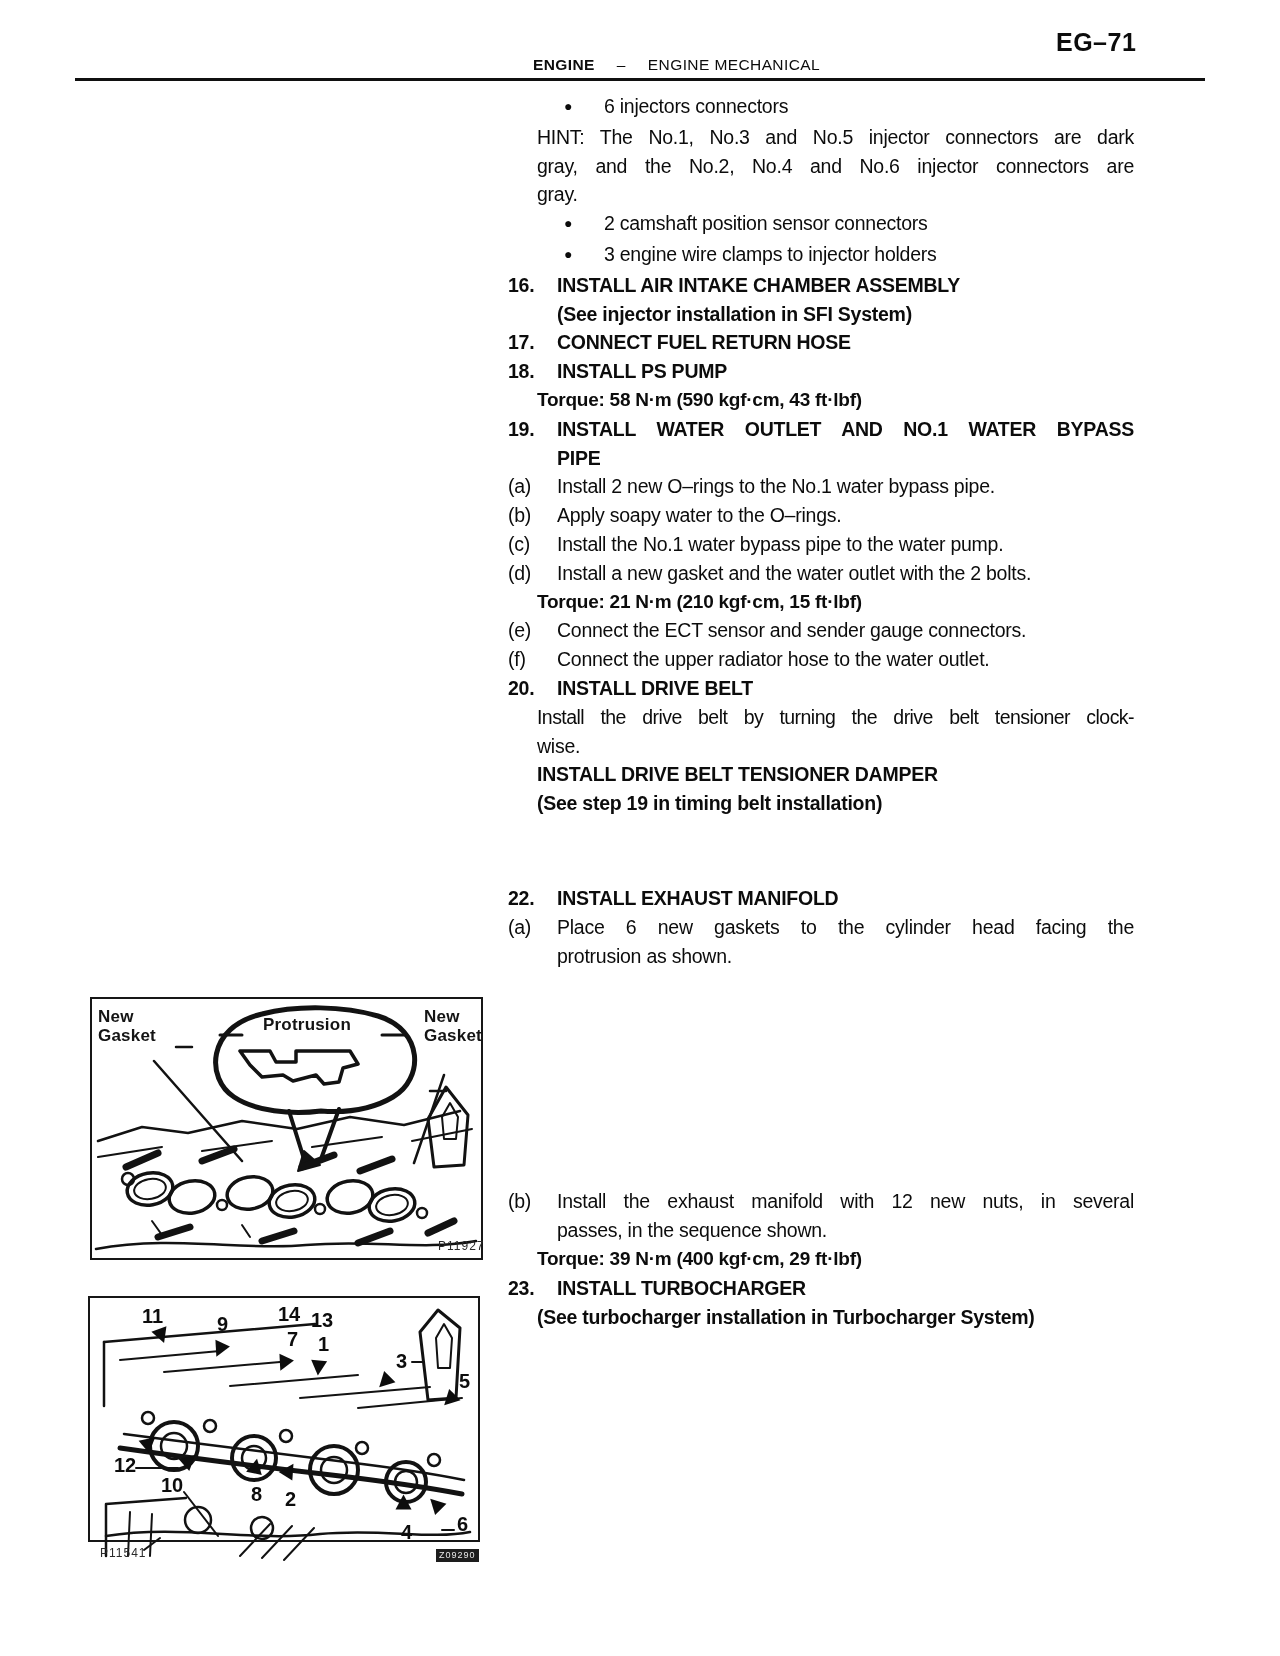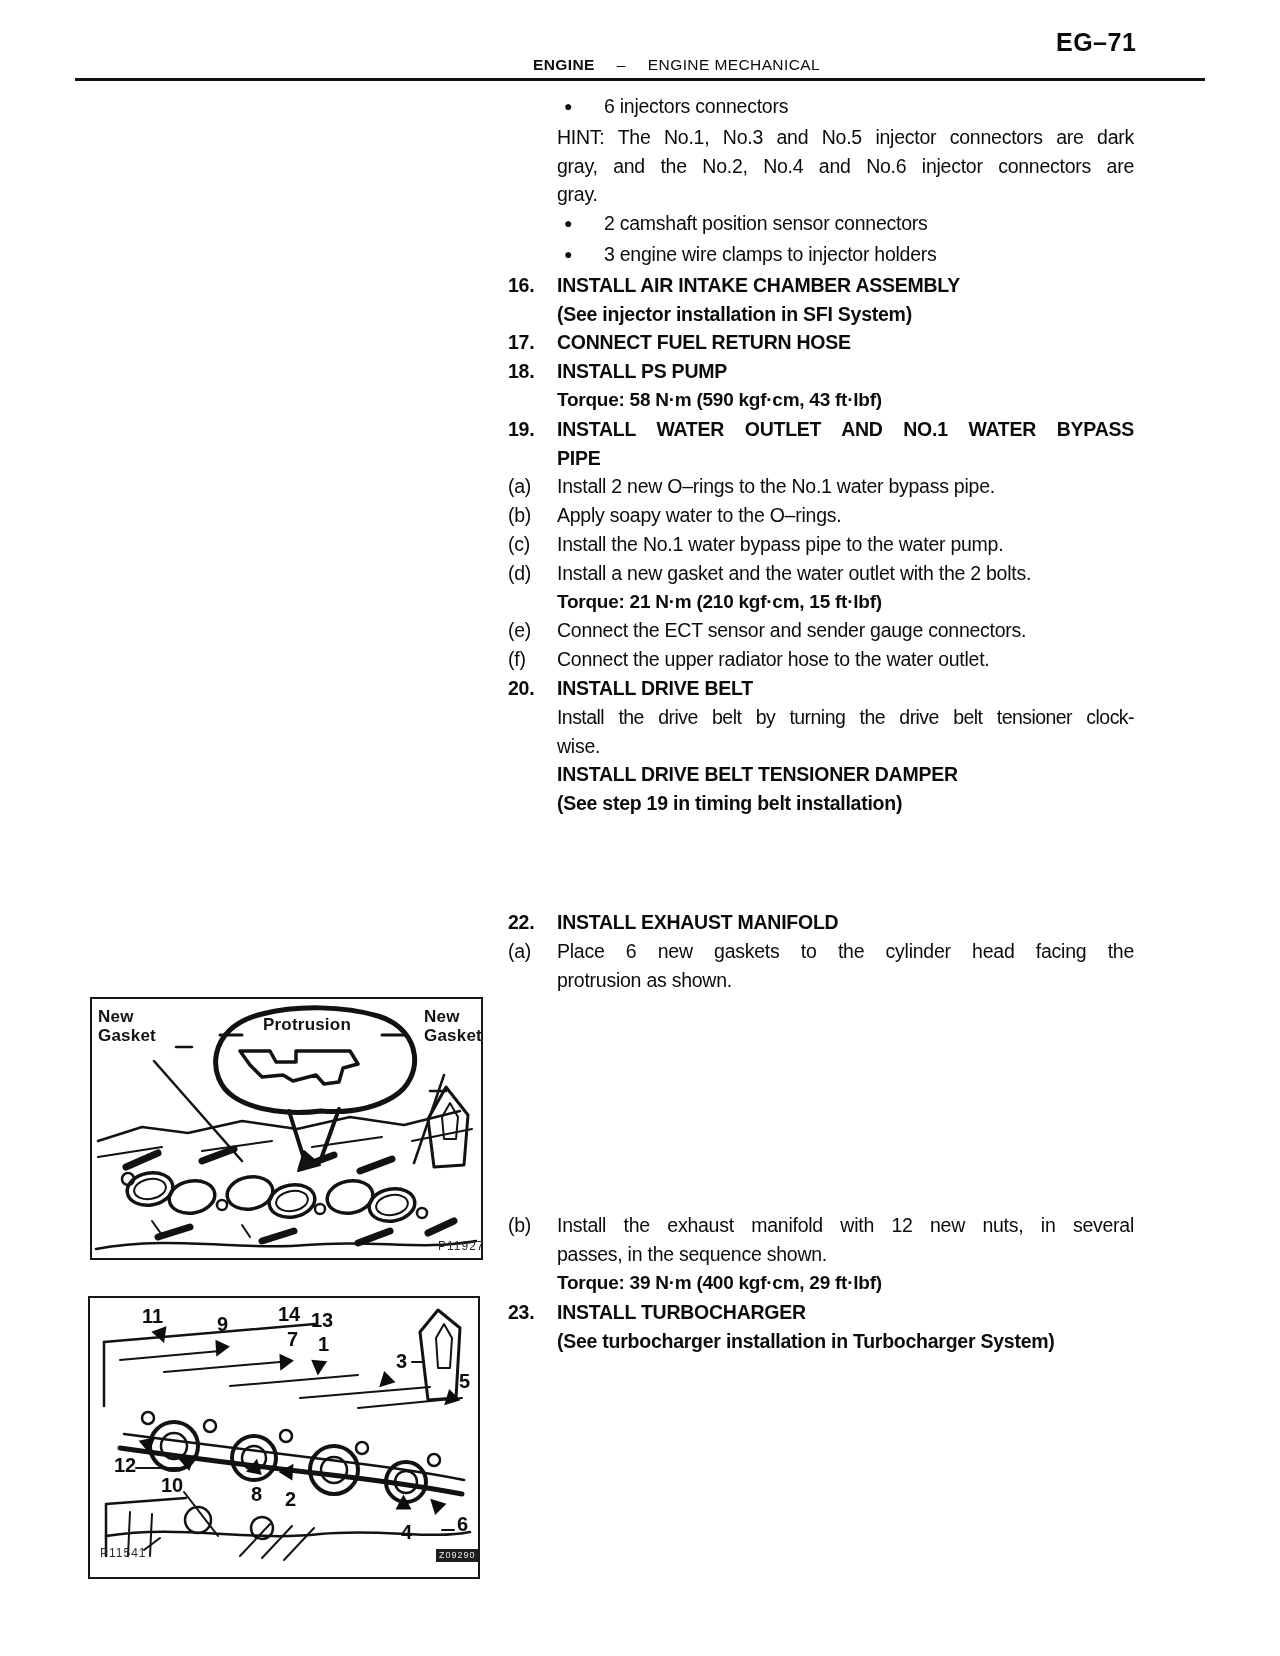"HINT: The No.1, No.3 and" .ind { margin-left: 49px -> 29px }
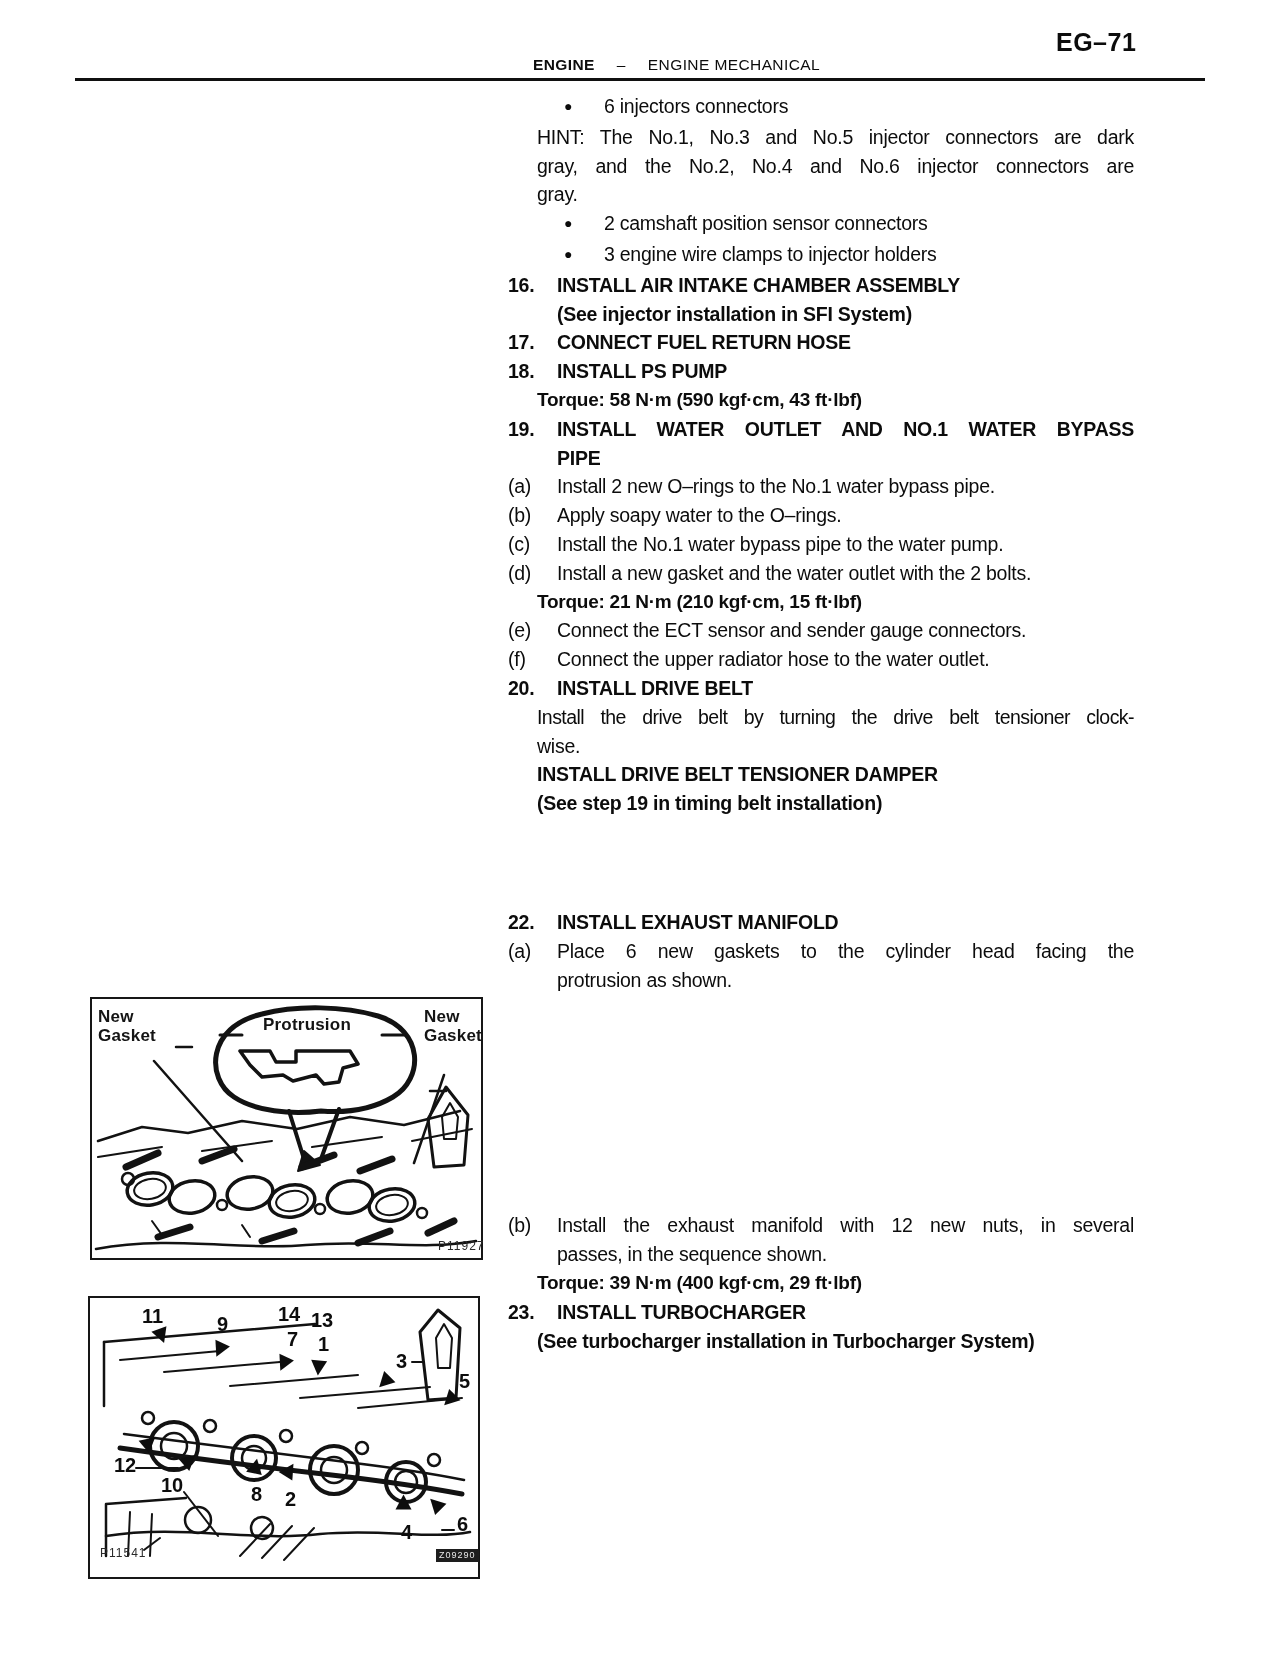"22." .gap1 { margin-top: 90px -> 66px }
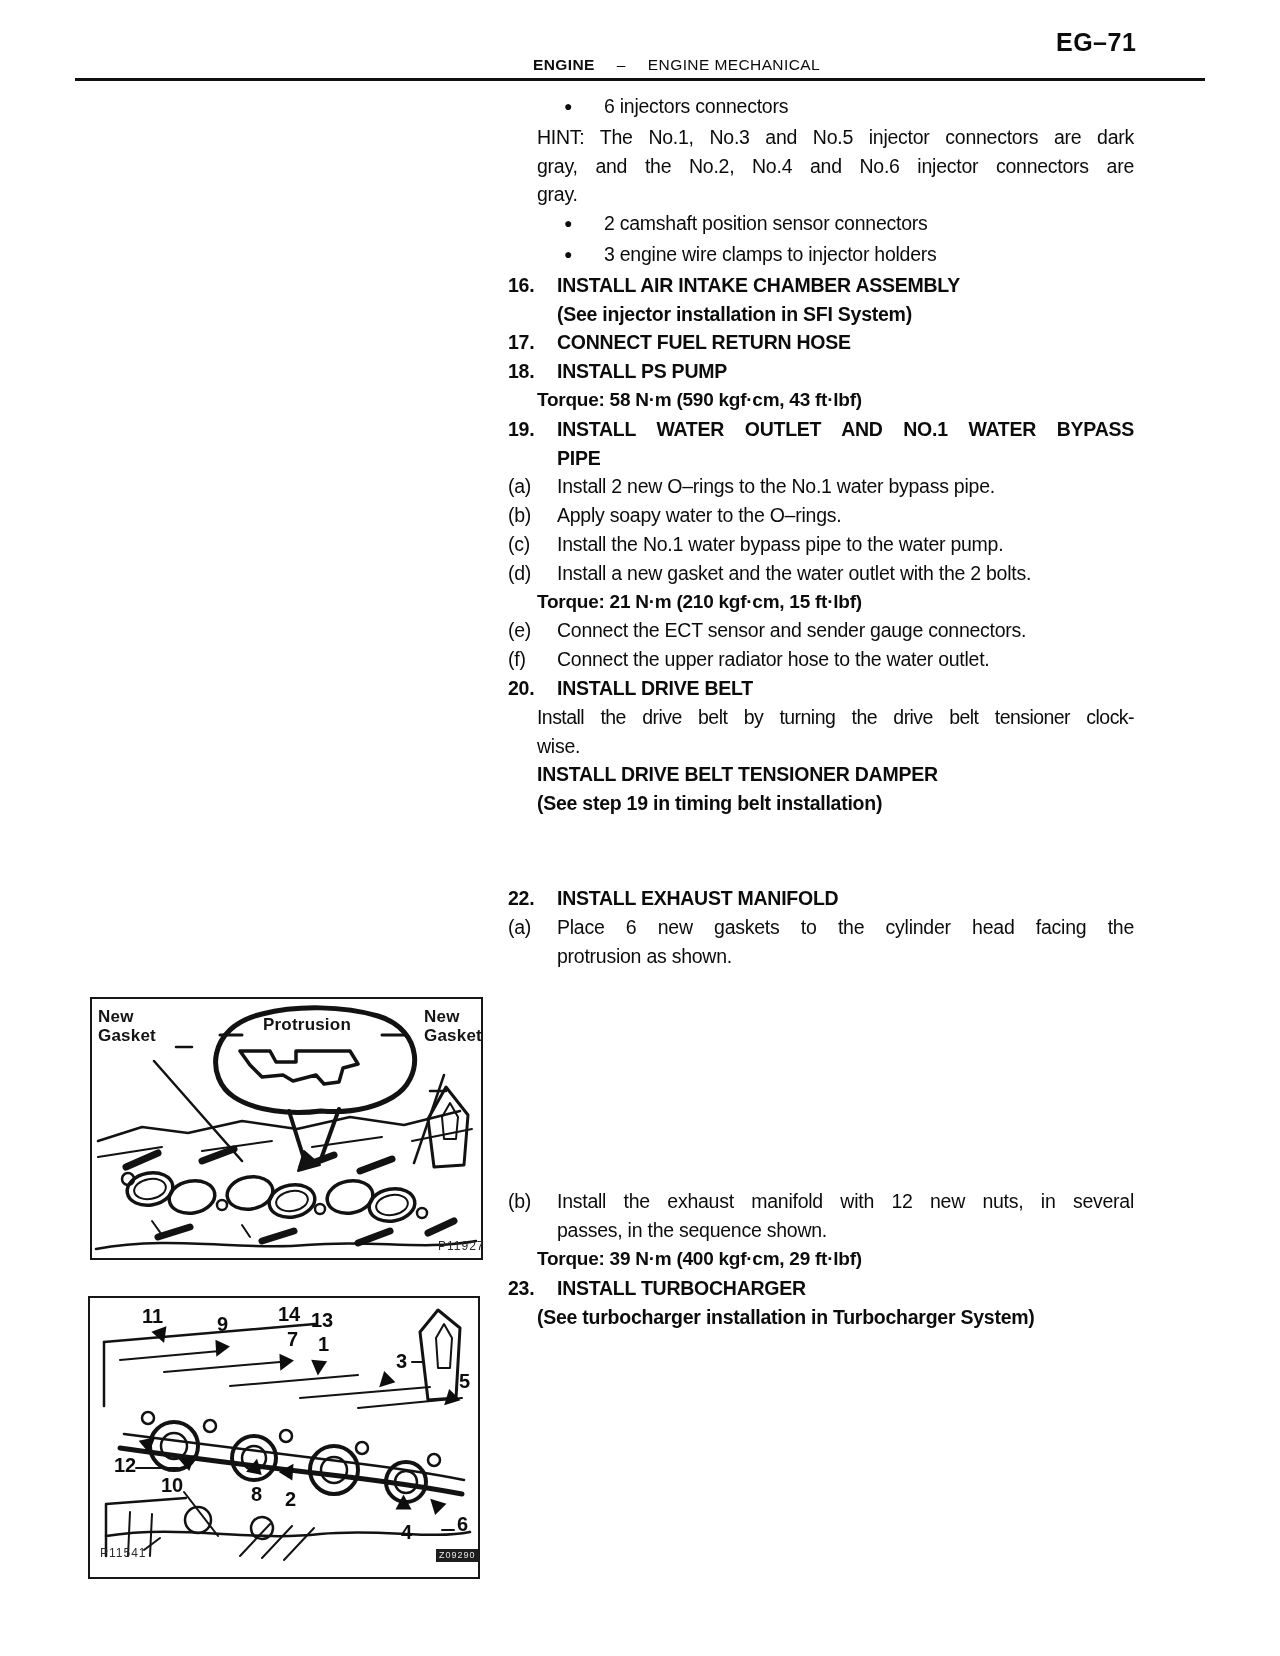"11" #fig2 { height: 283px -> 246px }
